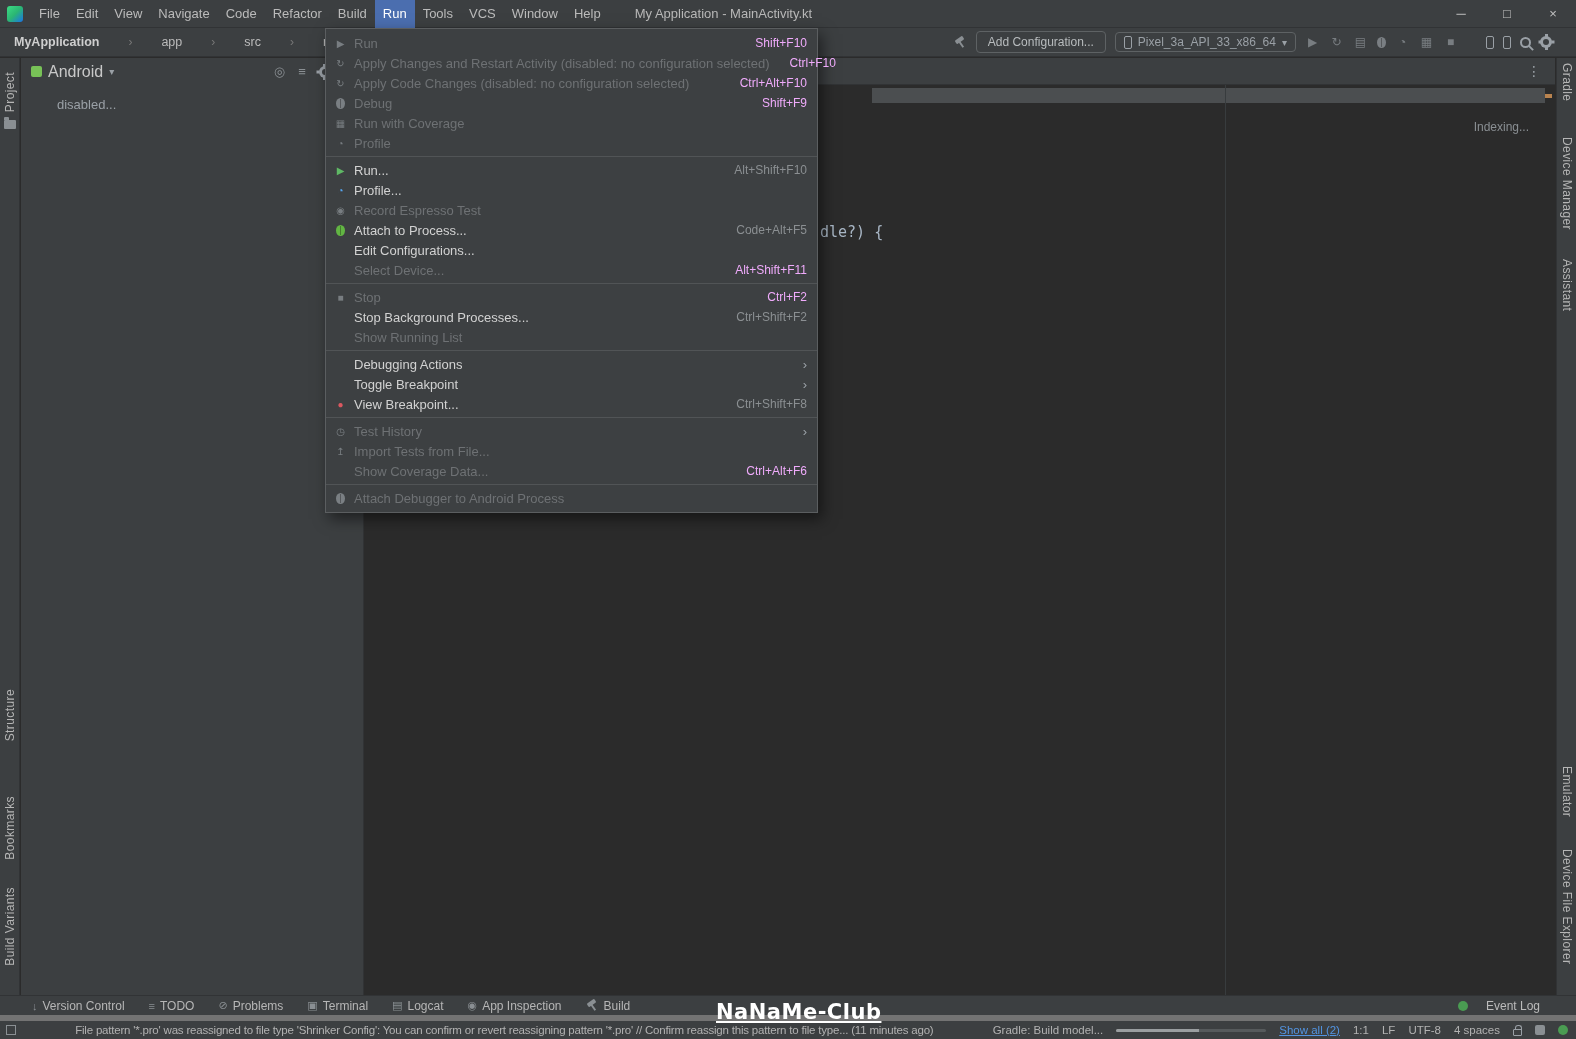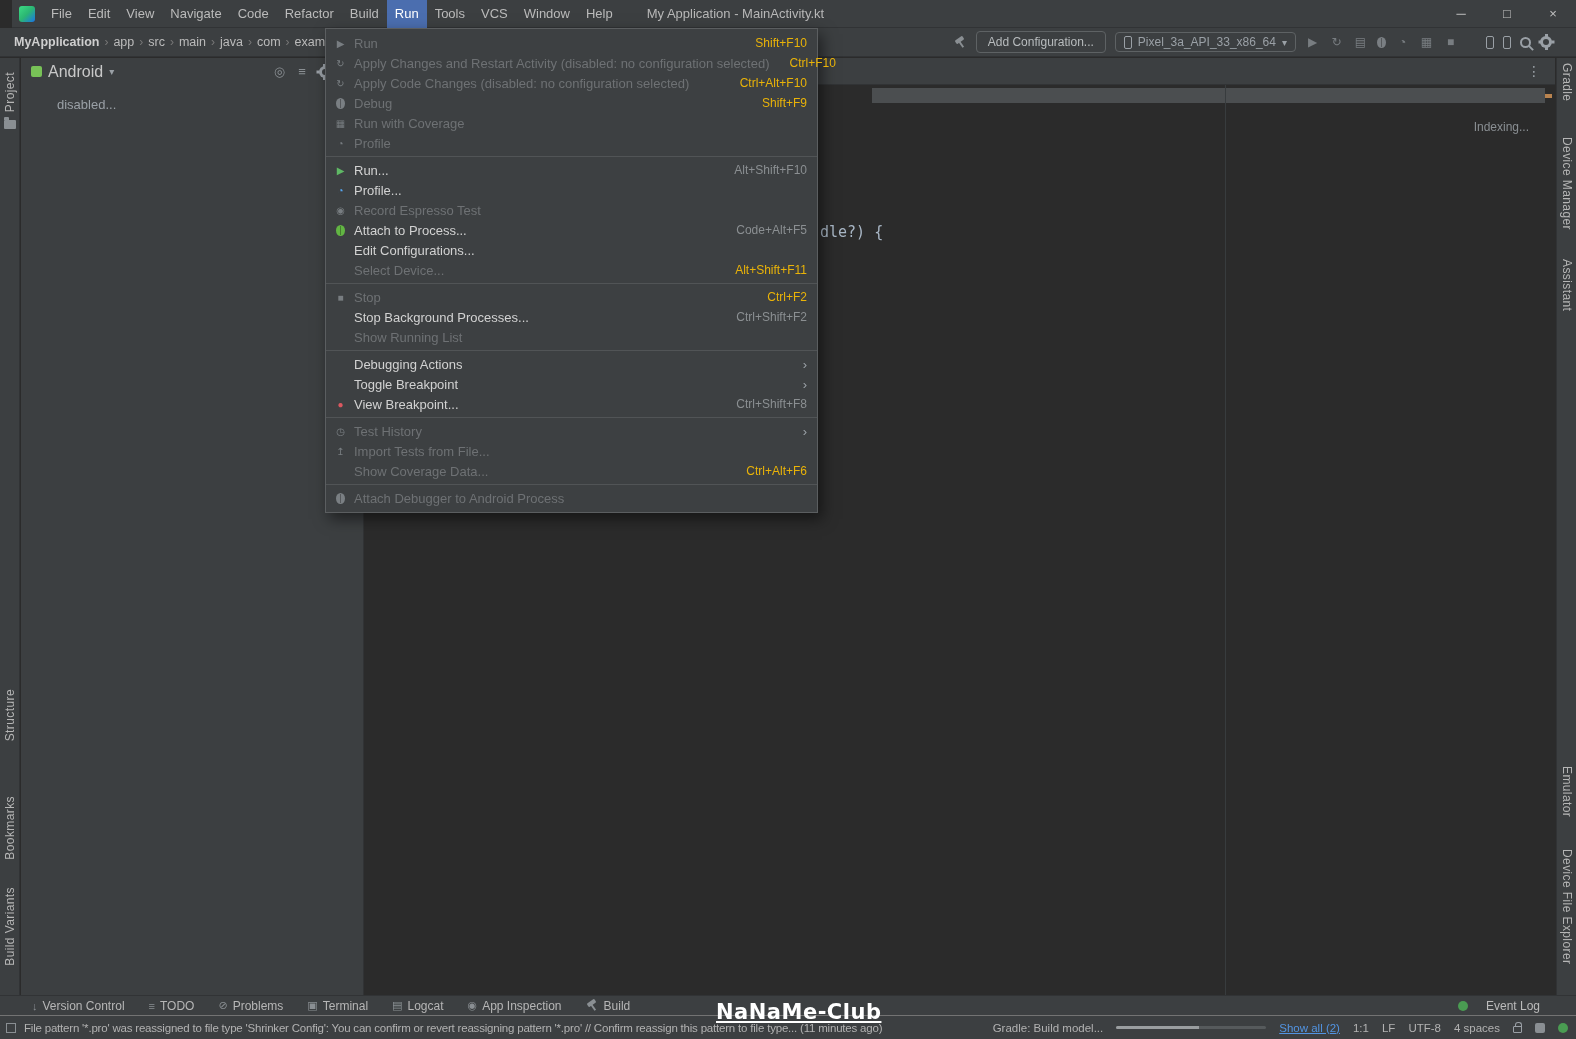"File" .menubar { margin-left: 12px -> none }
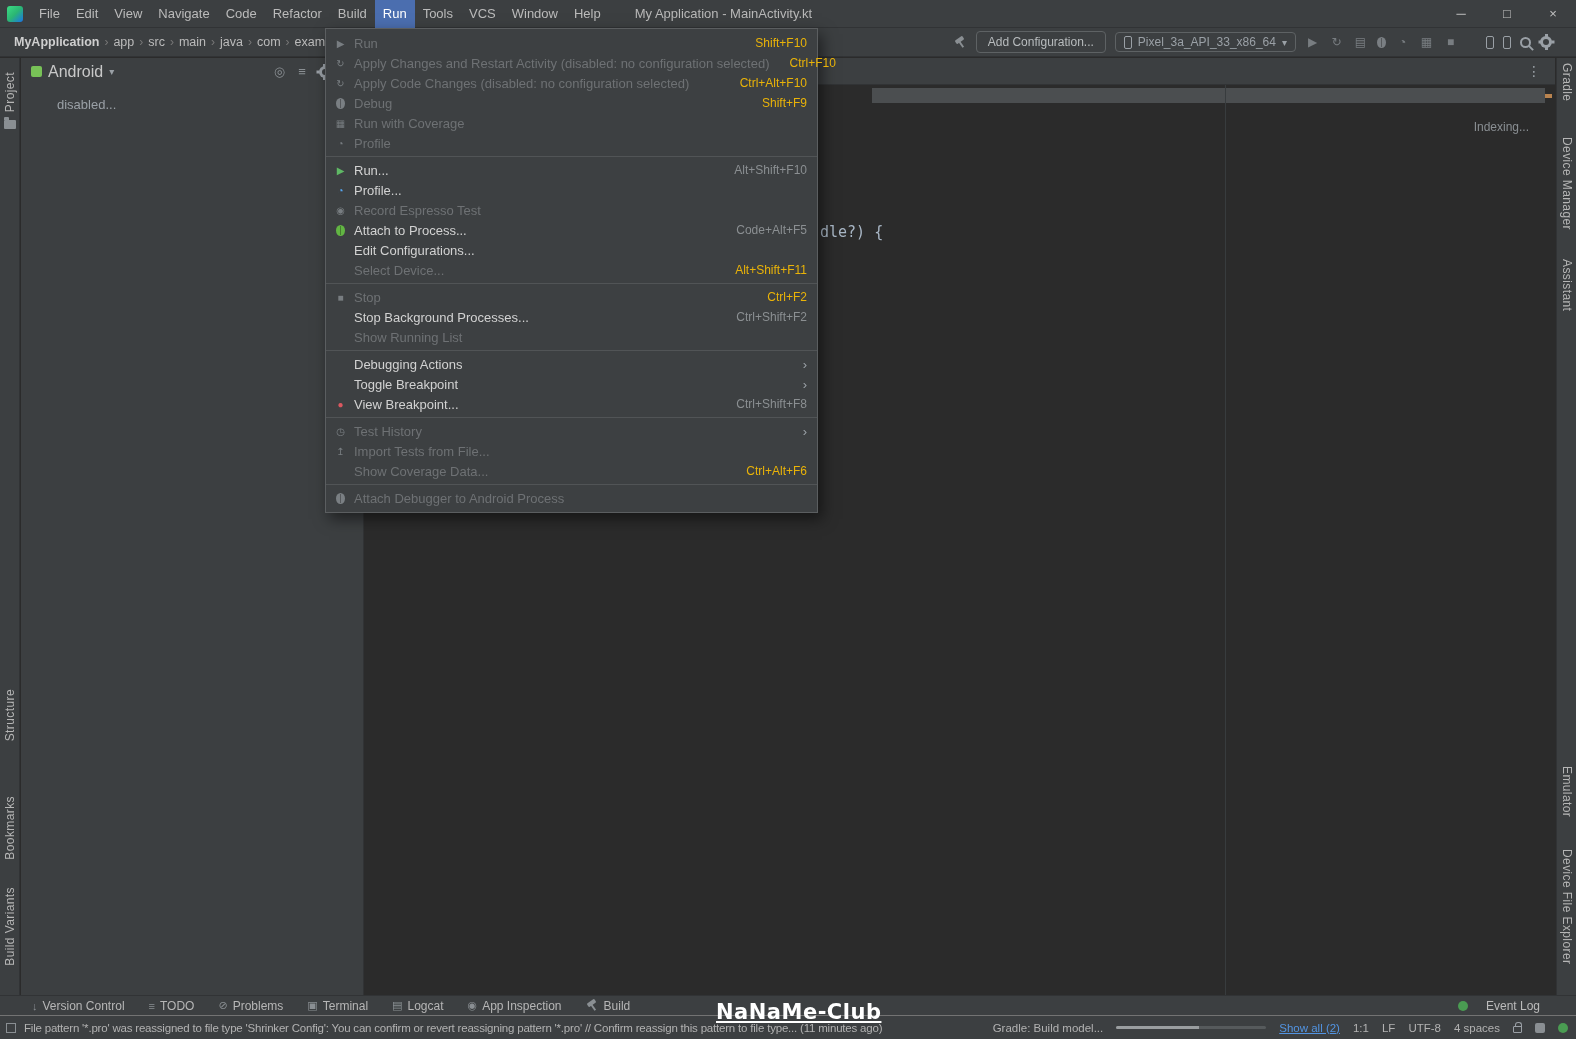"MyApplication" .crumbs { gap: none -> 24px }
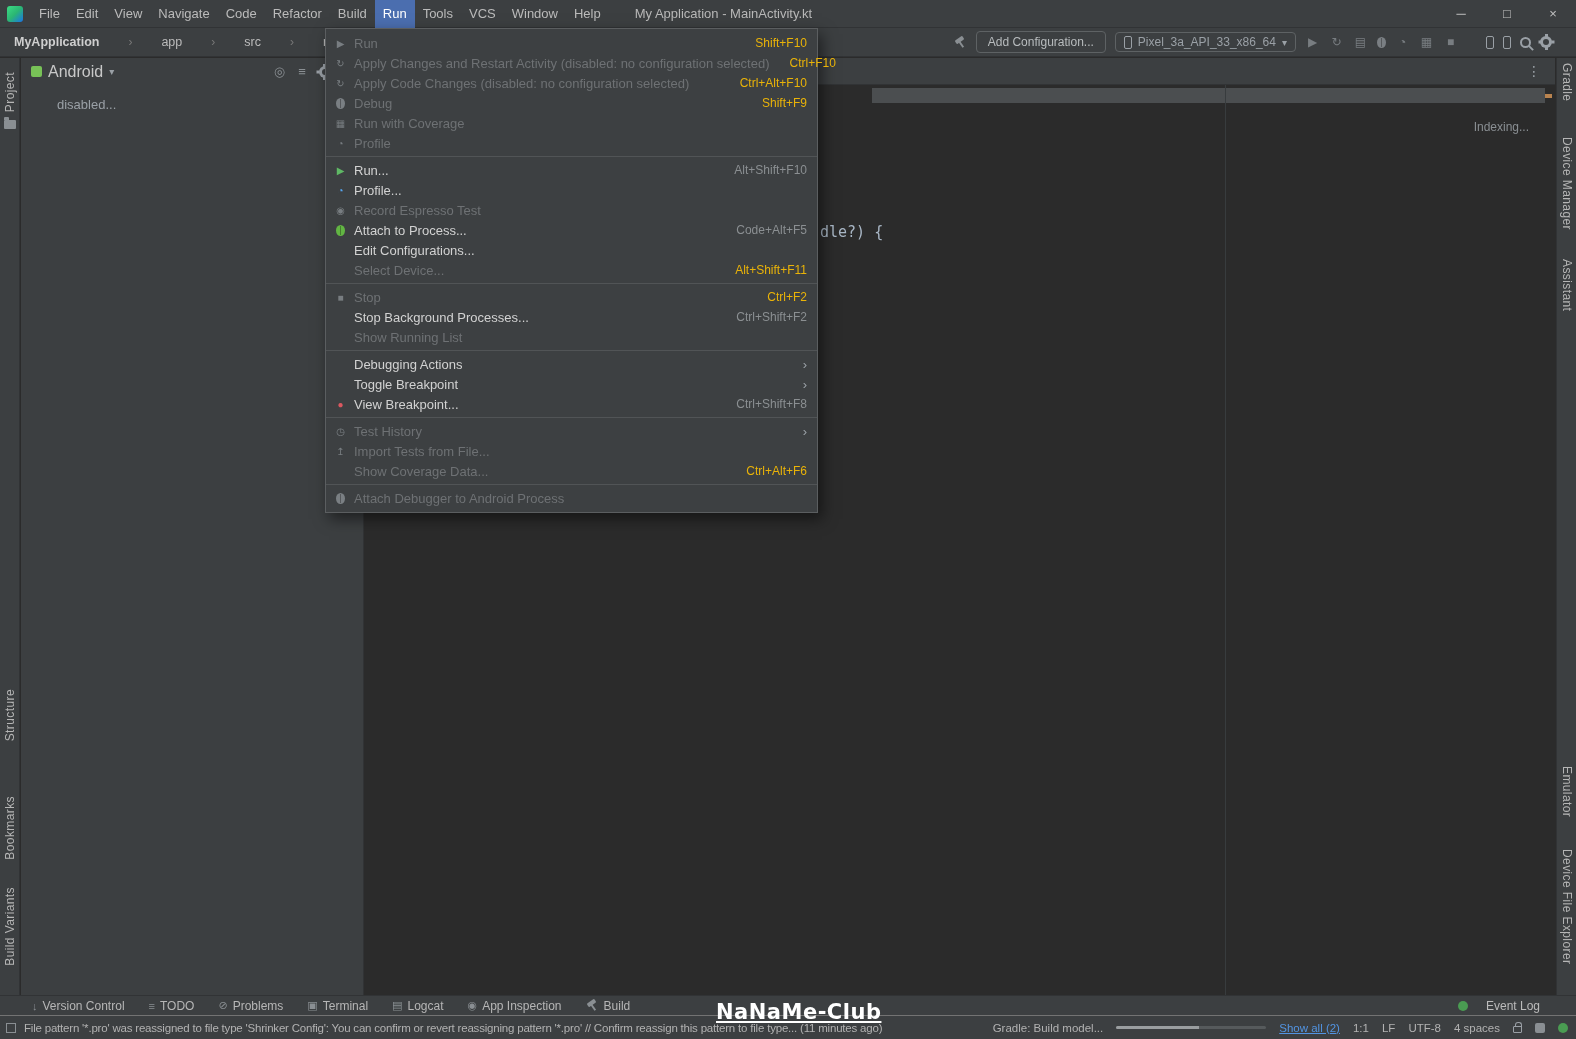"Shift+F10" .rm-row.disabled .rm-shortcut { color: #eab308 -> #f0abfc }
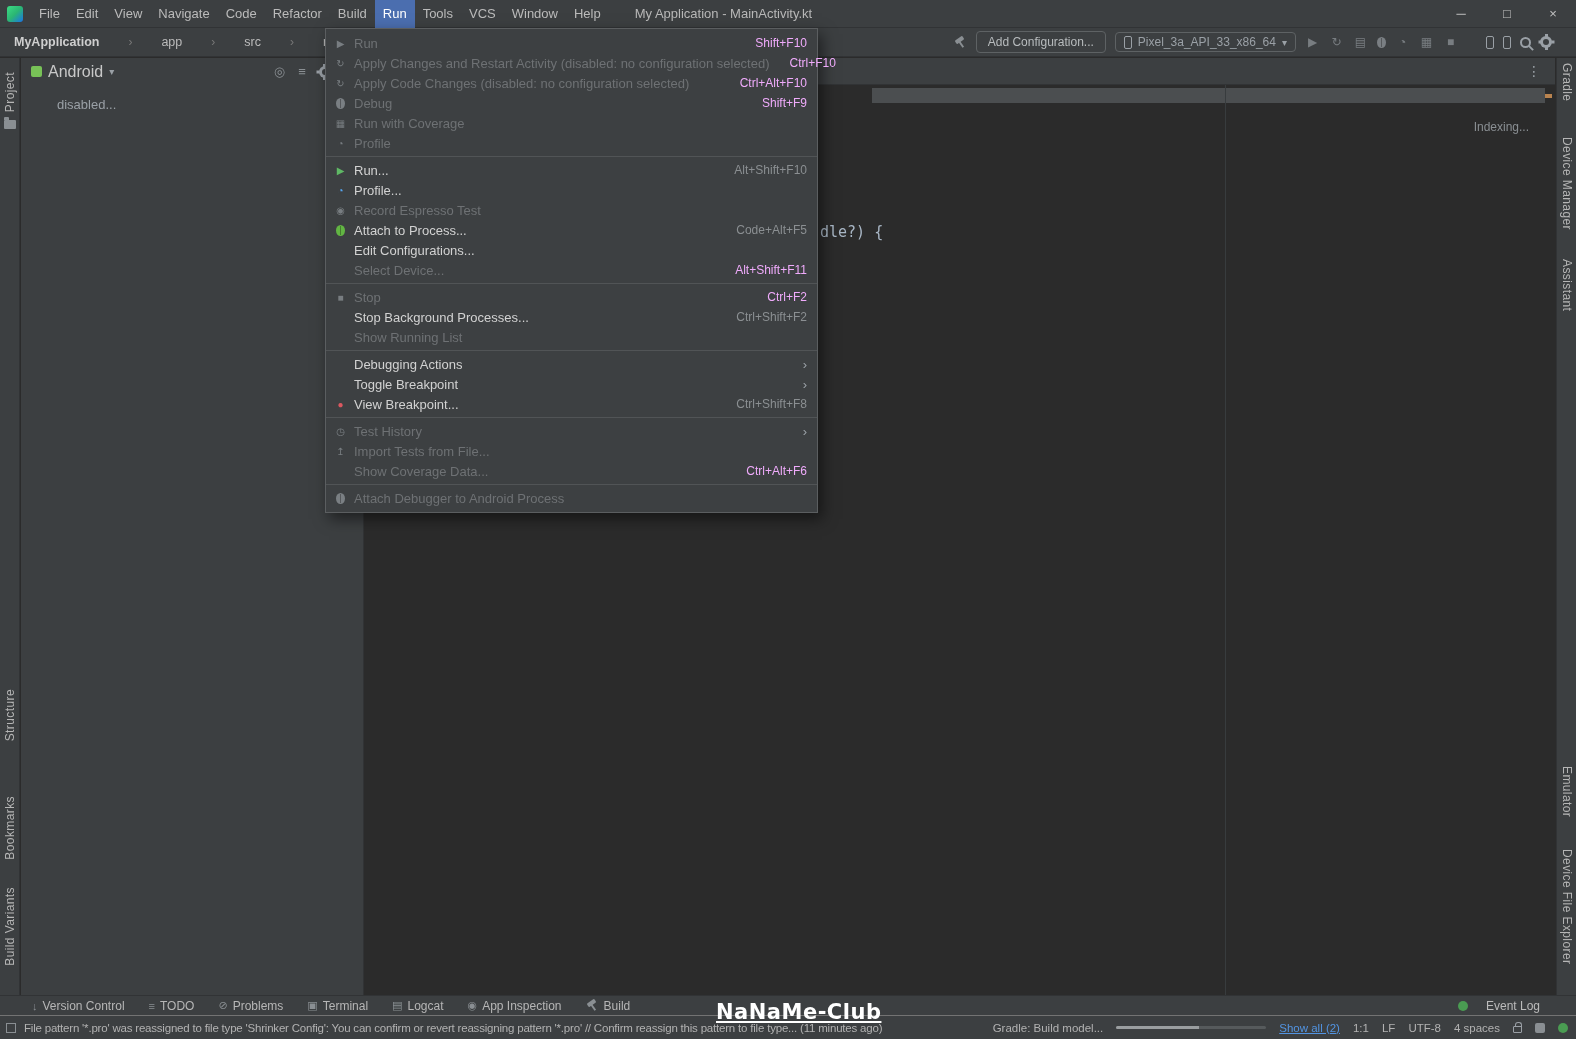"File pattern '*.pro' was reassigned" .statusbar { border-top: 1px solid #737373 -> 6px solid #737373; text-align: none -> center }
